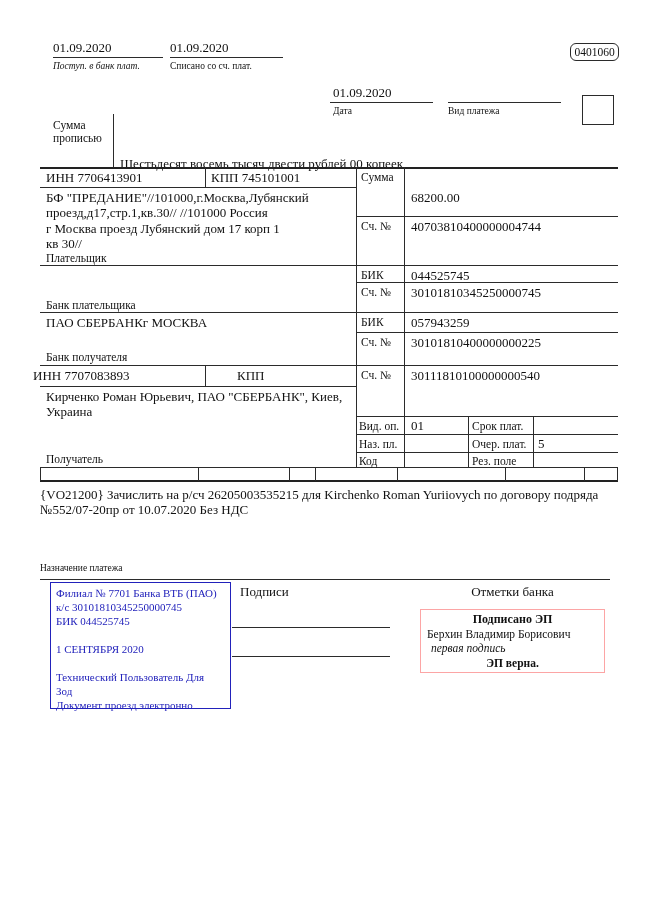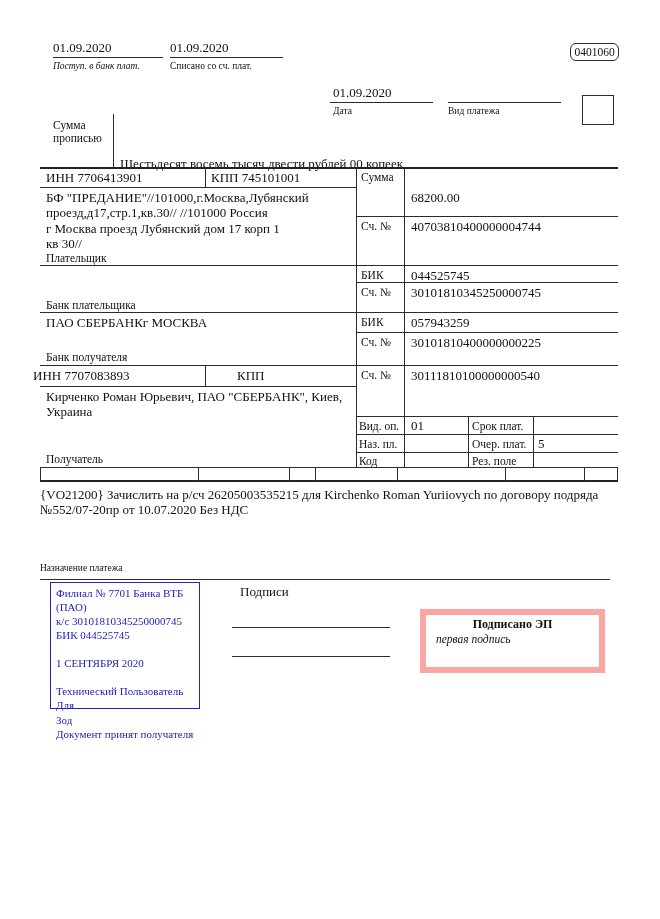"Филиал № 7701 Банка ВТБ" div.stamp { width: 150px -> 181px }
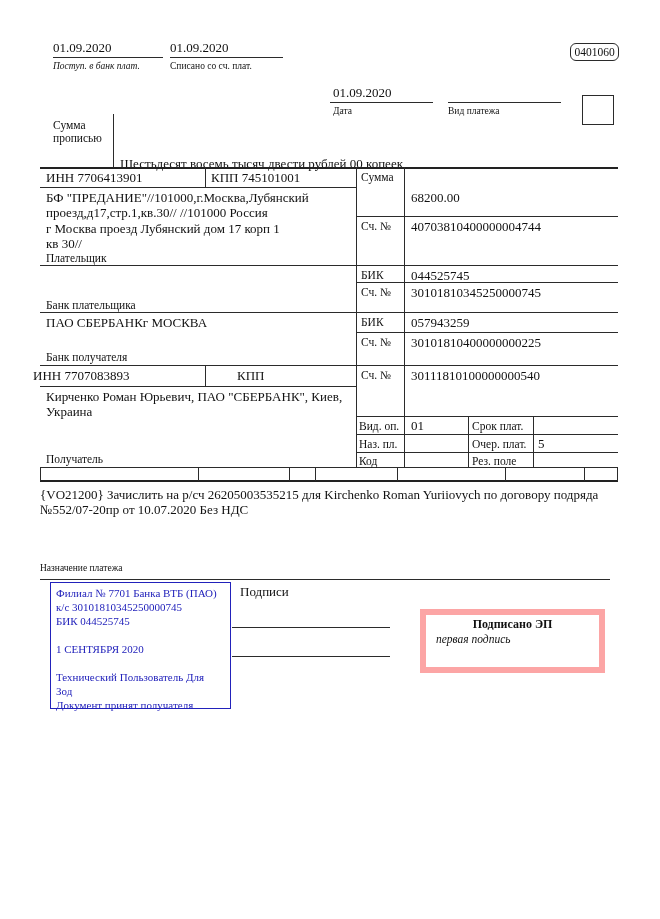"Отметки банка" div.abs { html: none -> <div>Отметки банка</div> }
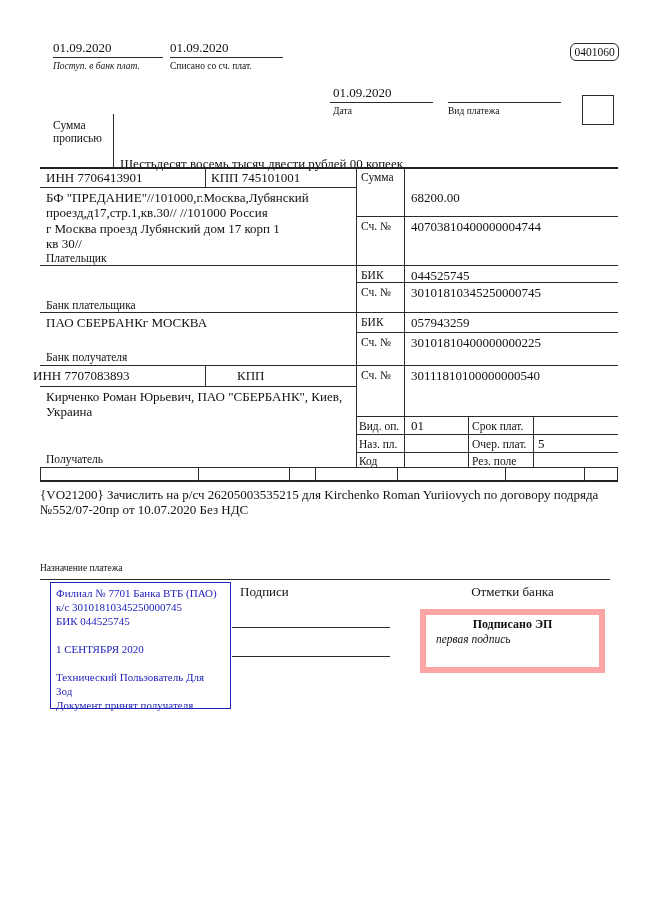"Подписано ЭП" .esign { border: 6px solid #fca5a5 -> 1px solid #fca5a5 }
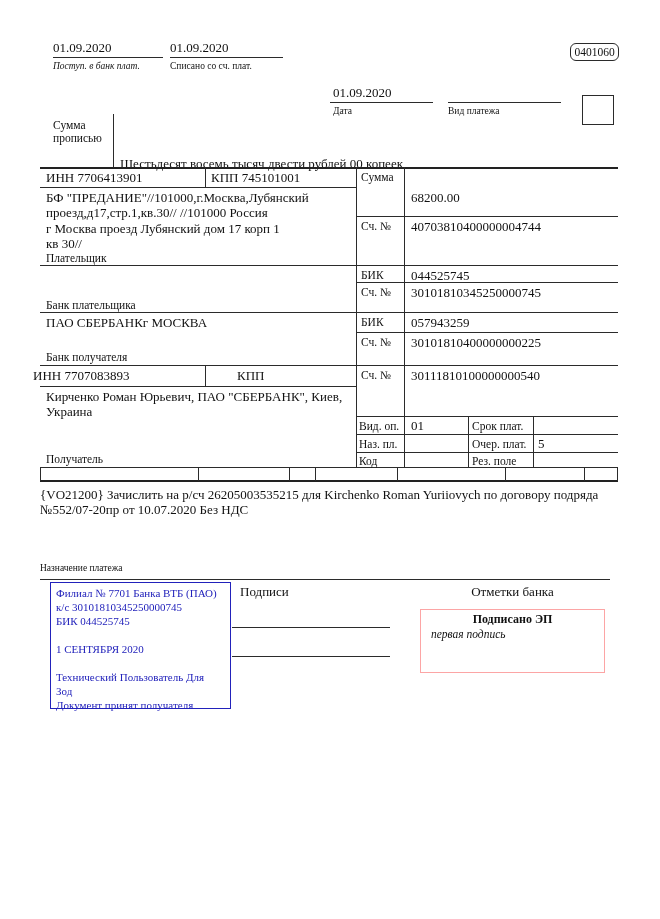"Берхин Владимир Борисович" div { html: none -> <div>Берхин Владимир Борисович</div> }
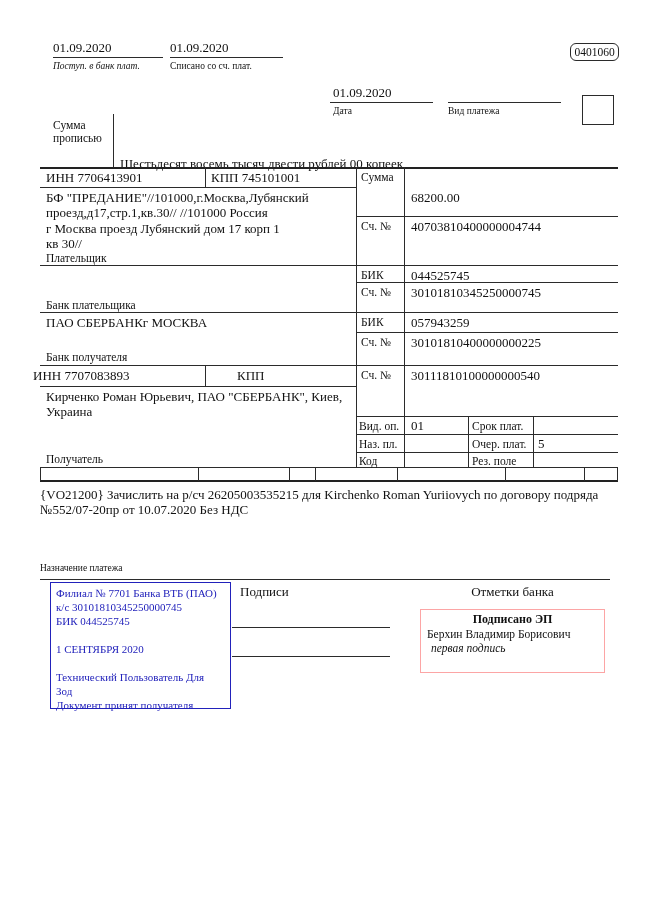"ЭП верна." div.b { html: none -> <div>ЭП верна.</div> }
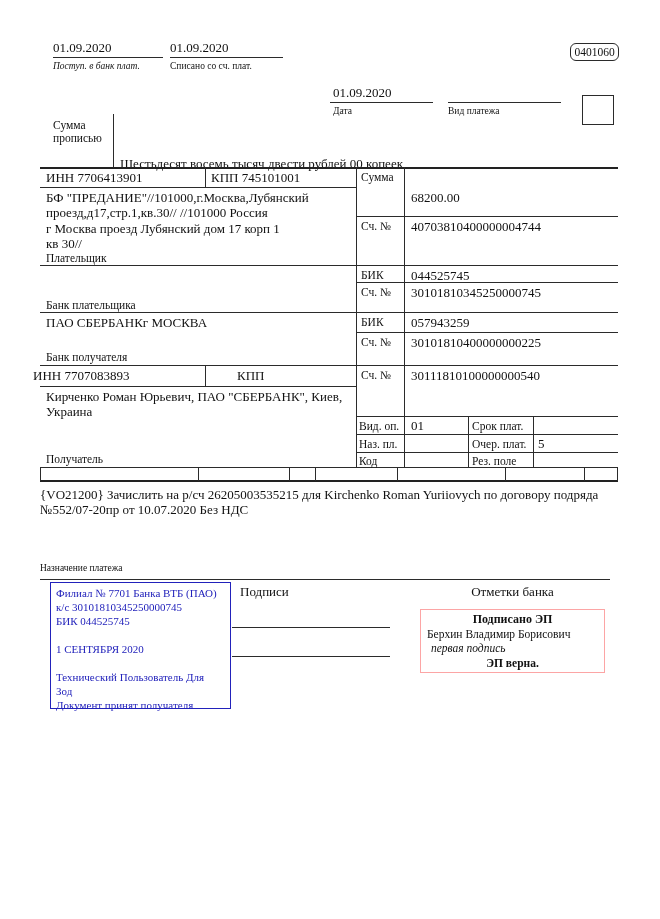"Документ принят получателя" div { text: принят получателя -> проезд электронно }
